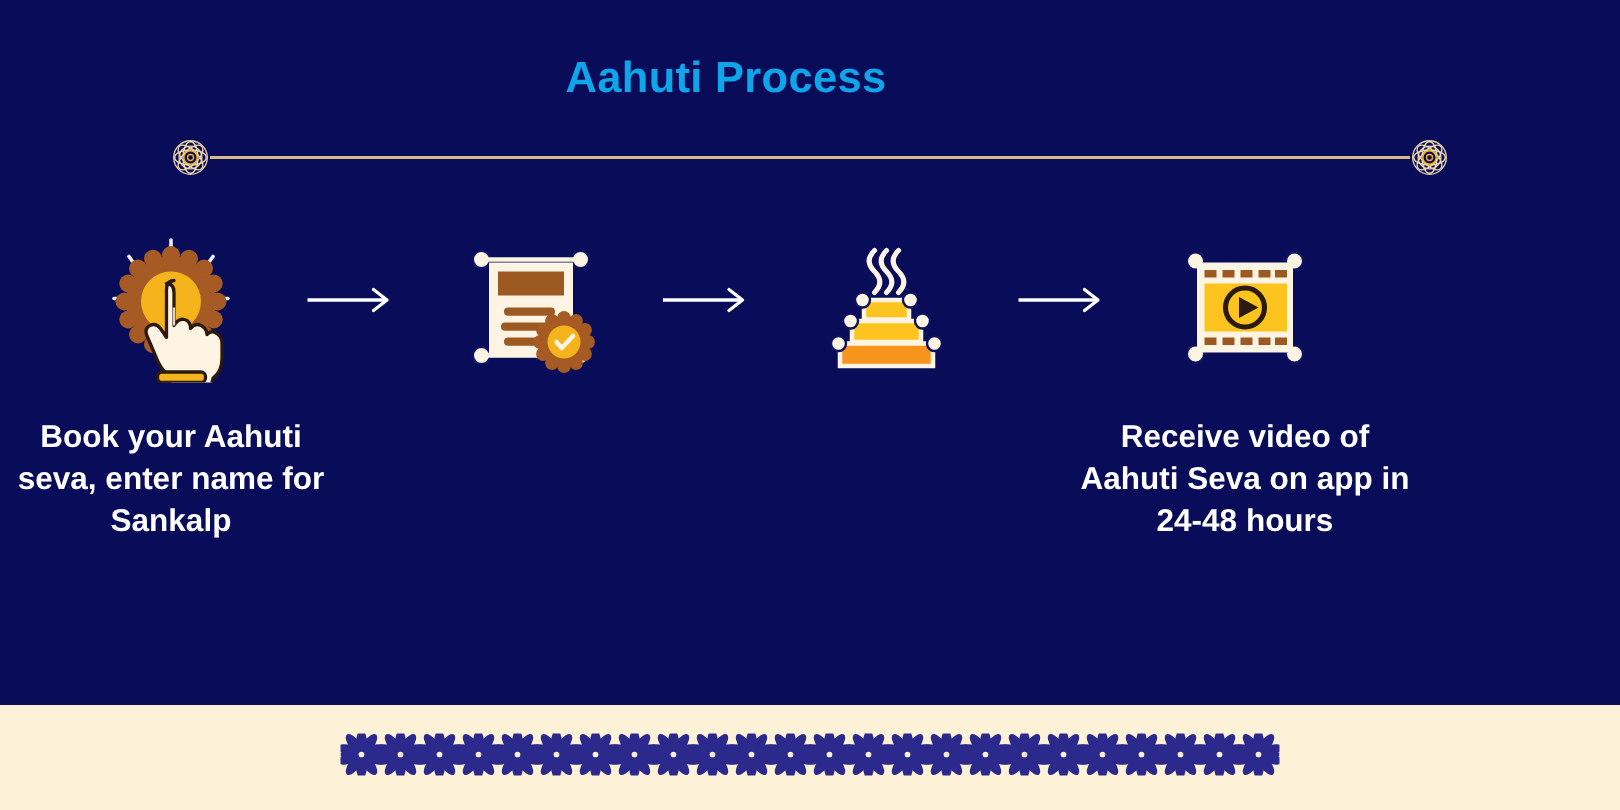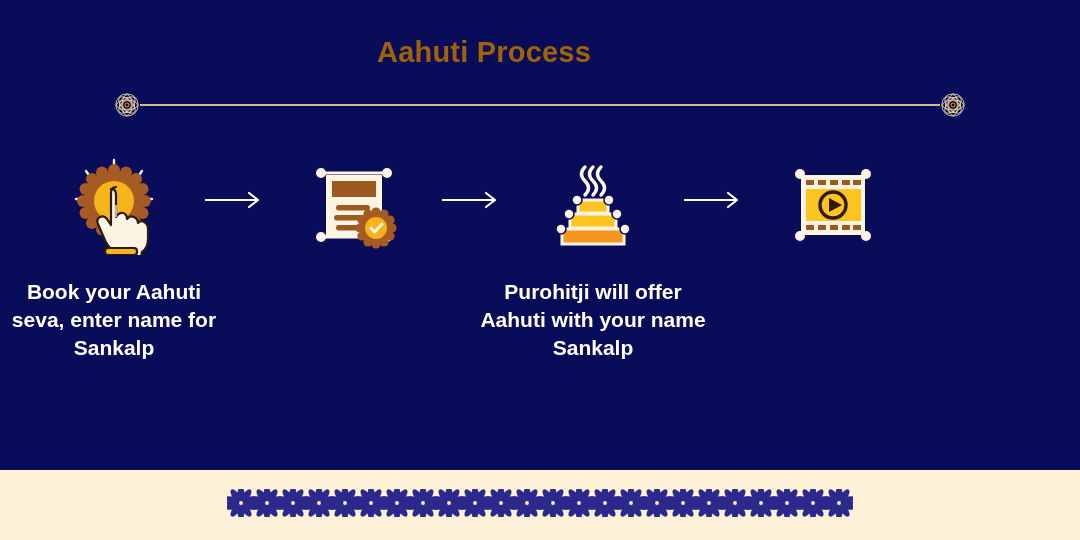"Aahuti Process" .title { color: #a16207 -> #0ea5e9 }
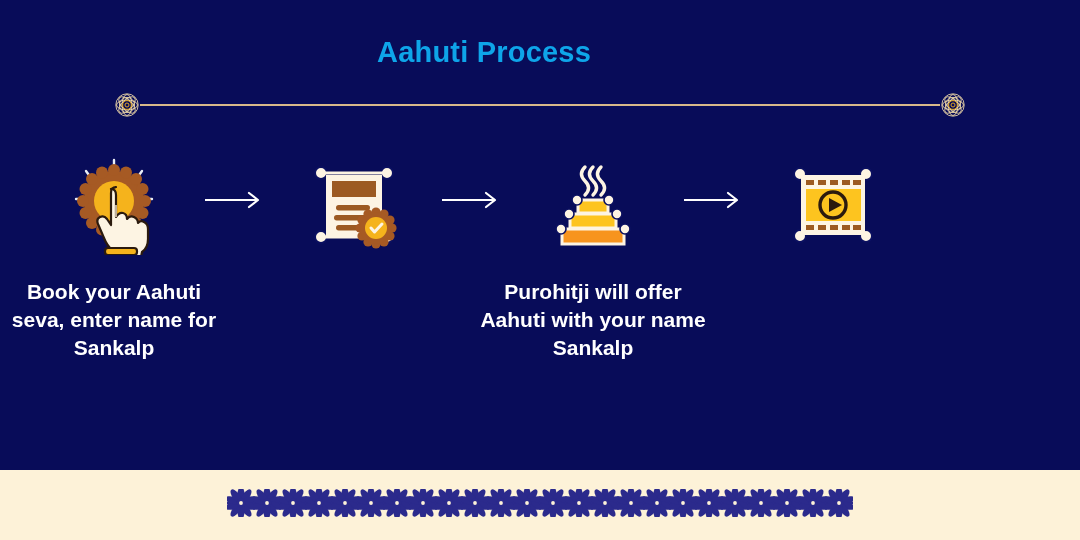"Purohitji will offer Aahuti with" div.caption { html: <div>Purohitji will offer Aahuti with your name Sankalp</div> -> none }
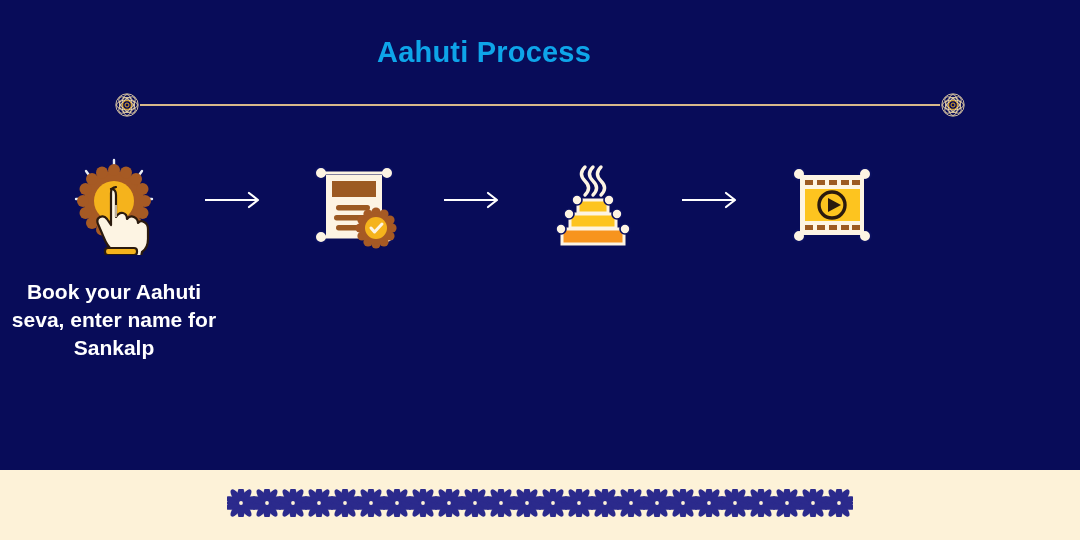"Receive video of Aahuti Seva" div.caption { html: none -> <div>Receive video of Aahuti Seva on app in 24-48 hours</div> }
